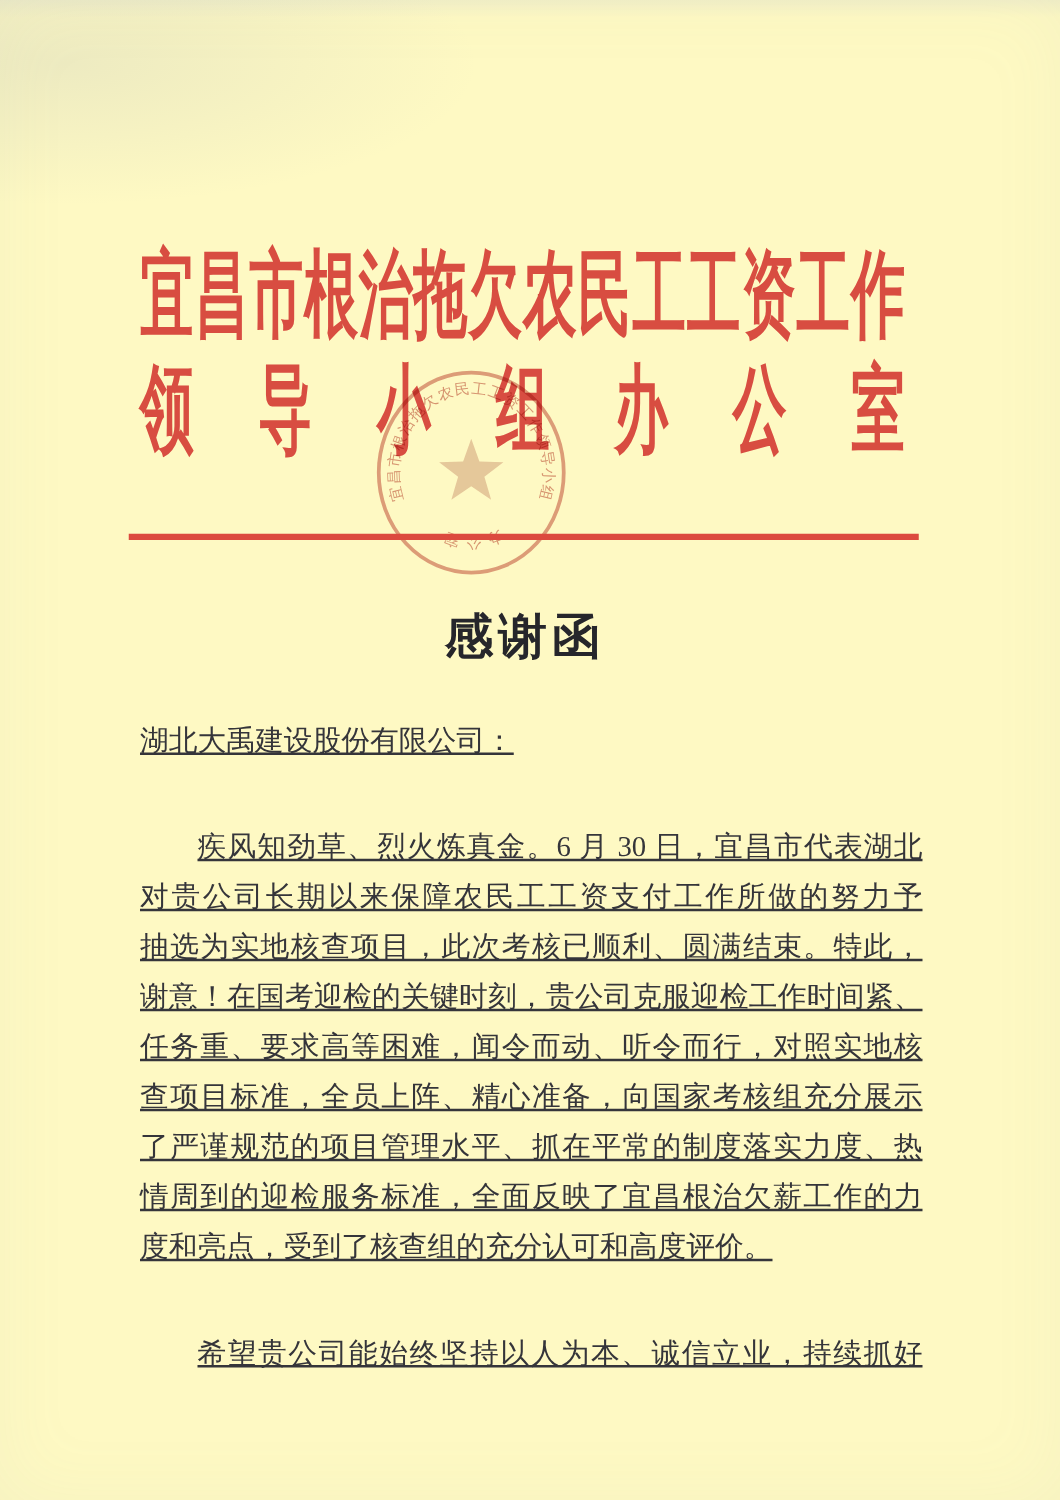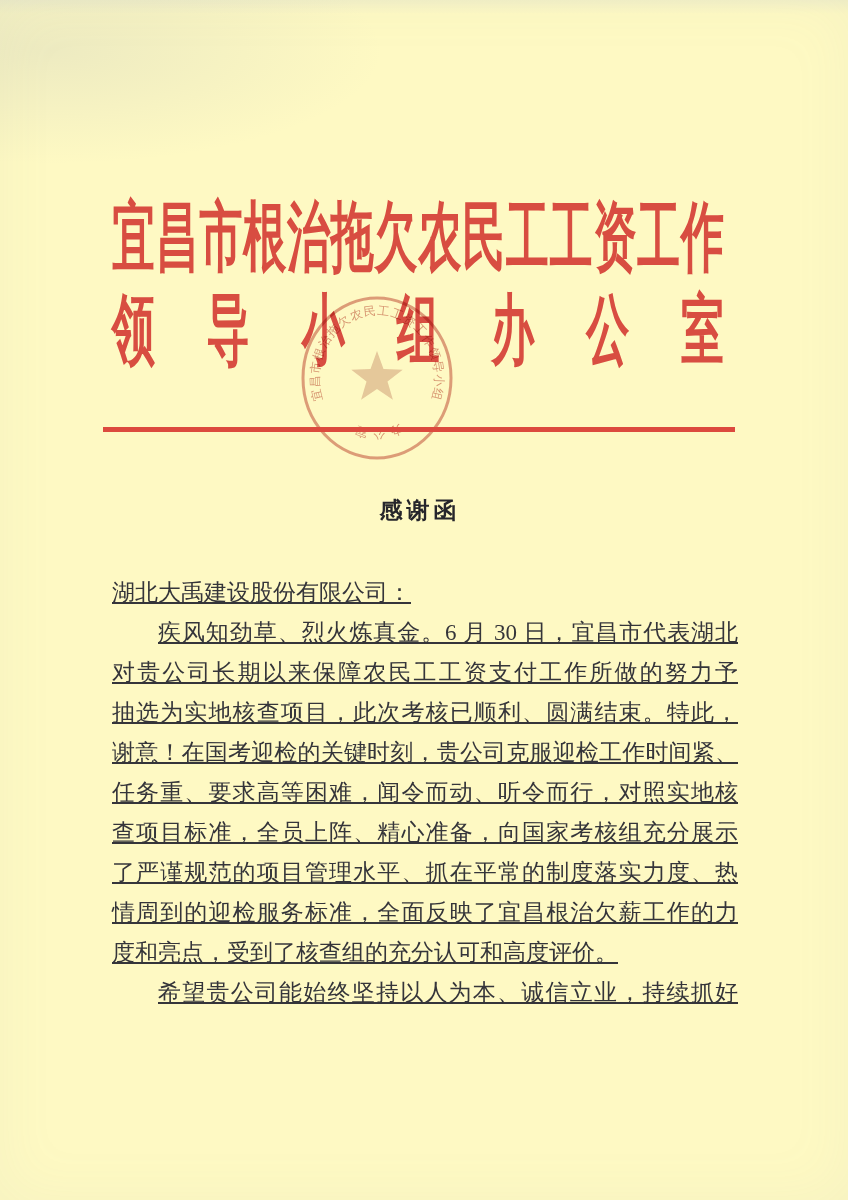"感谢函" .doc-title { font-size: 23px -> 39px }
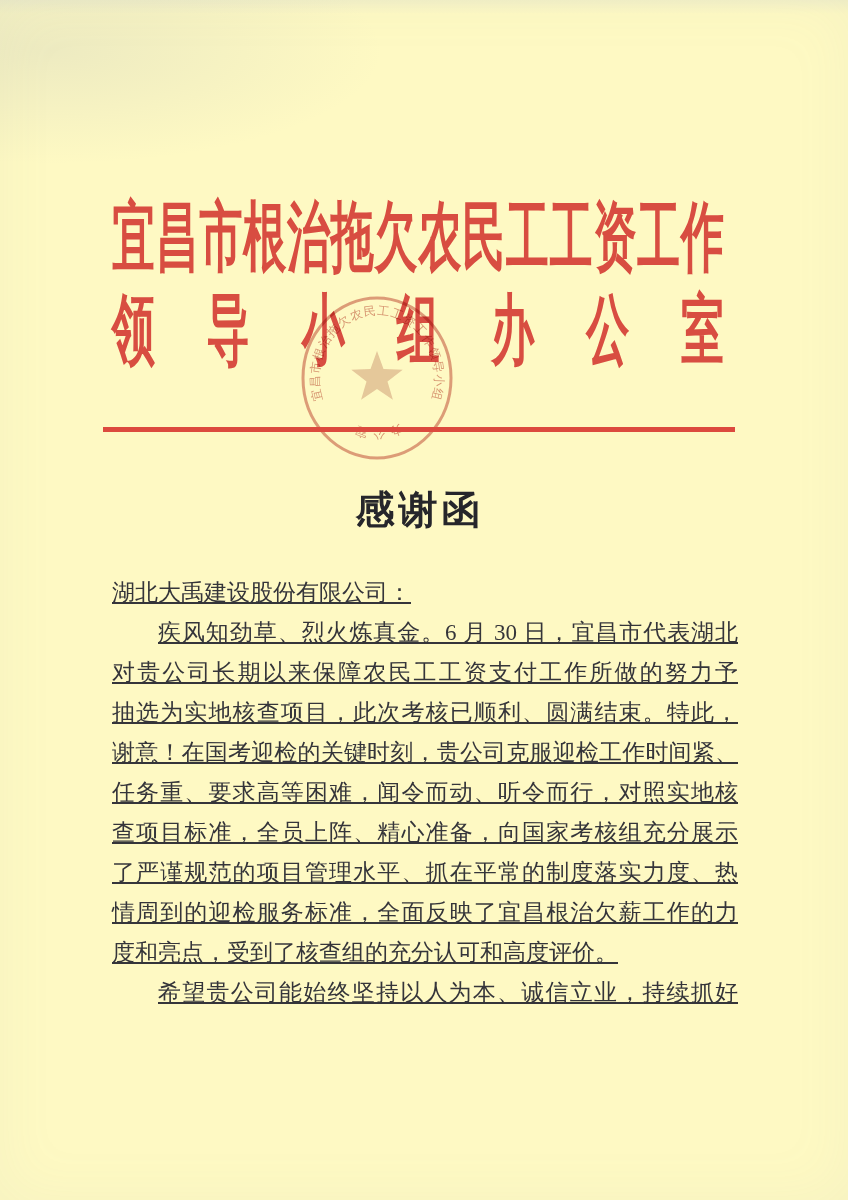"疾风知劲草、烈火炼真金。6 月 30 日，宜昌市代表湖北" .line.indent { margin-top: none -> 45px }
